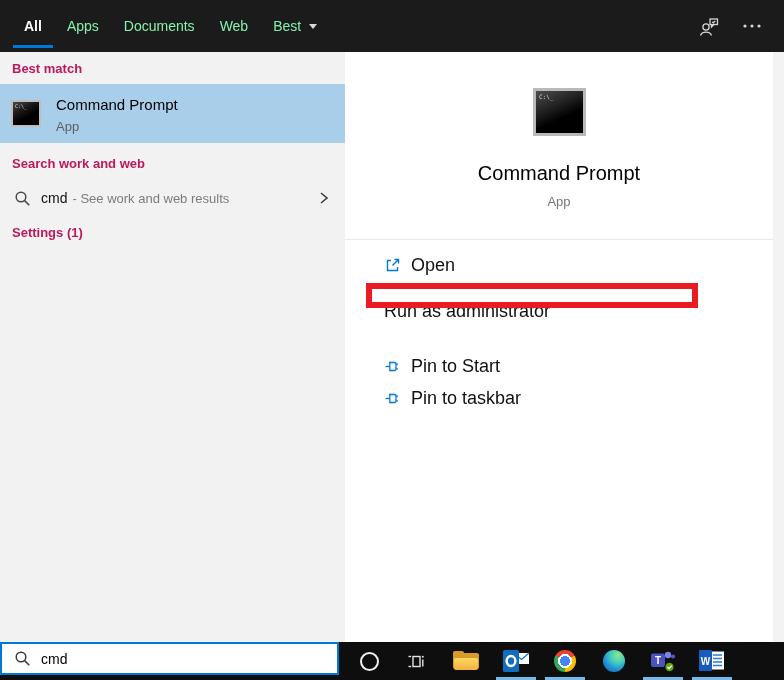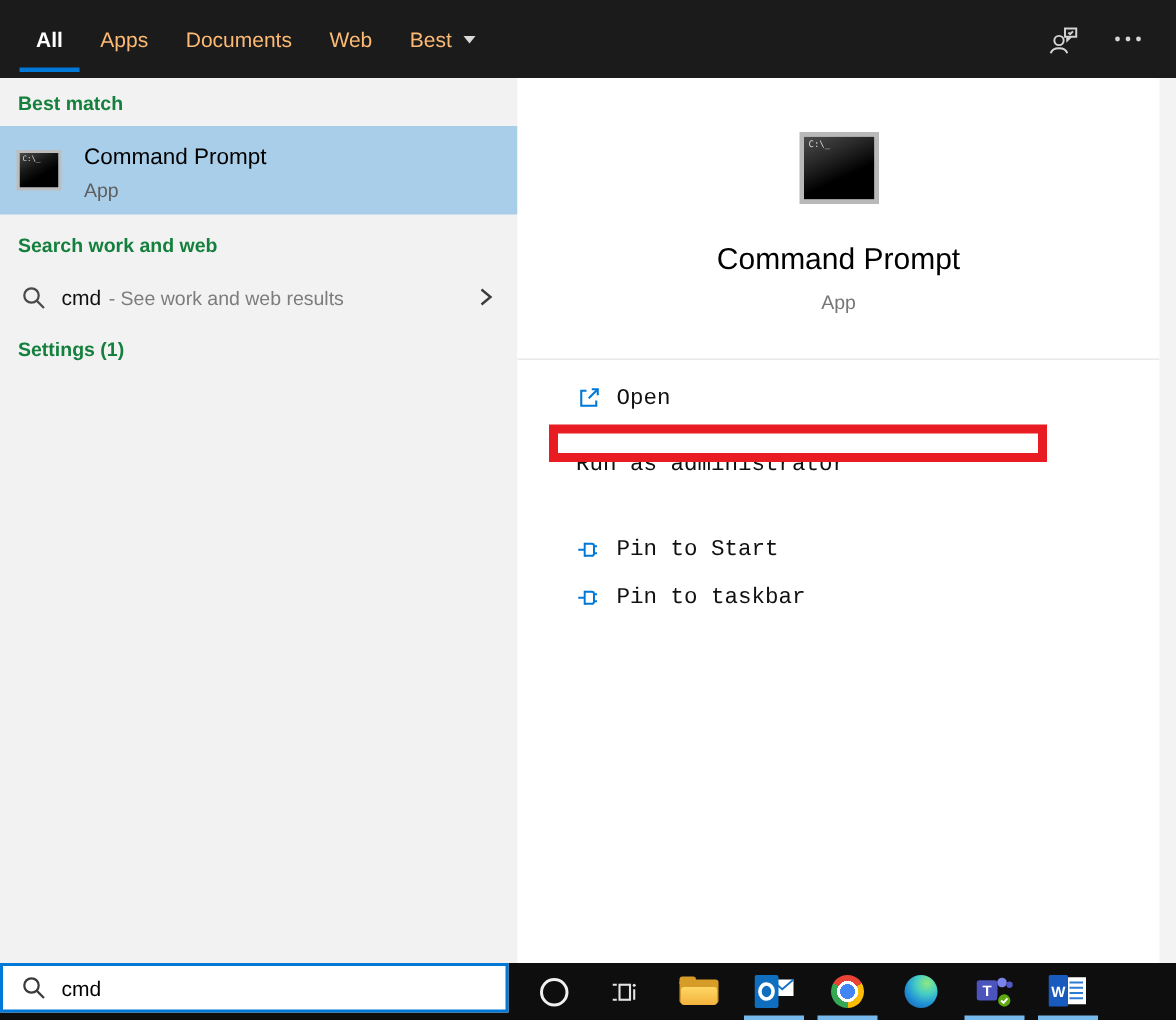"Apps" .tab { color: #fdba74 -> #86efac }
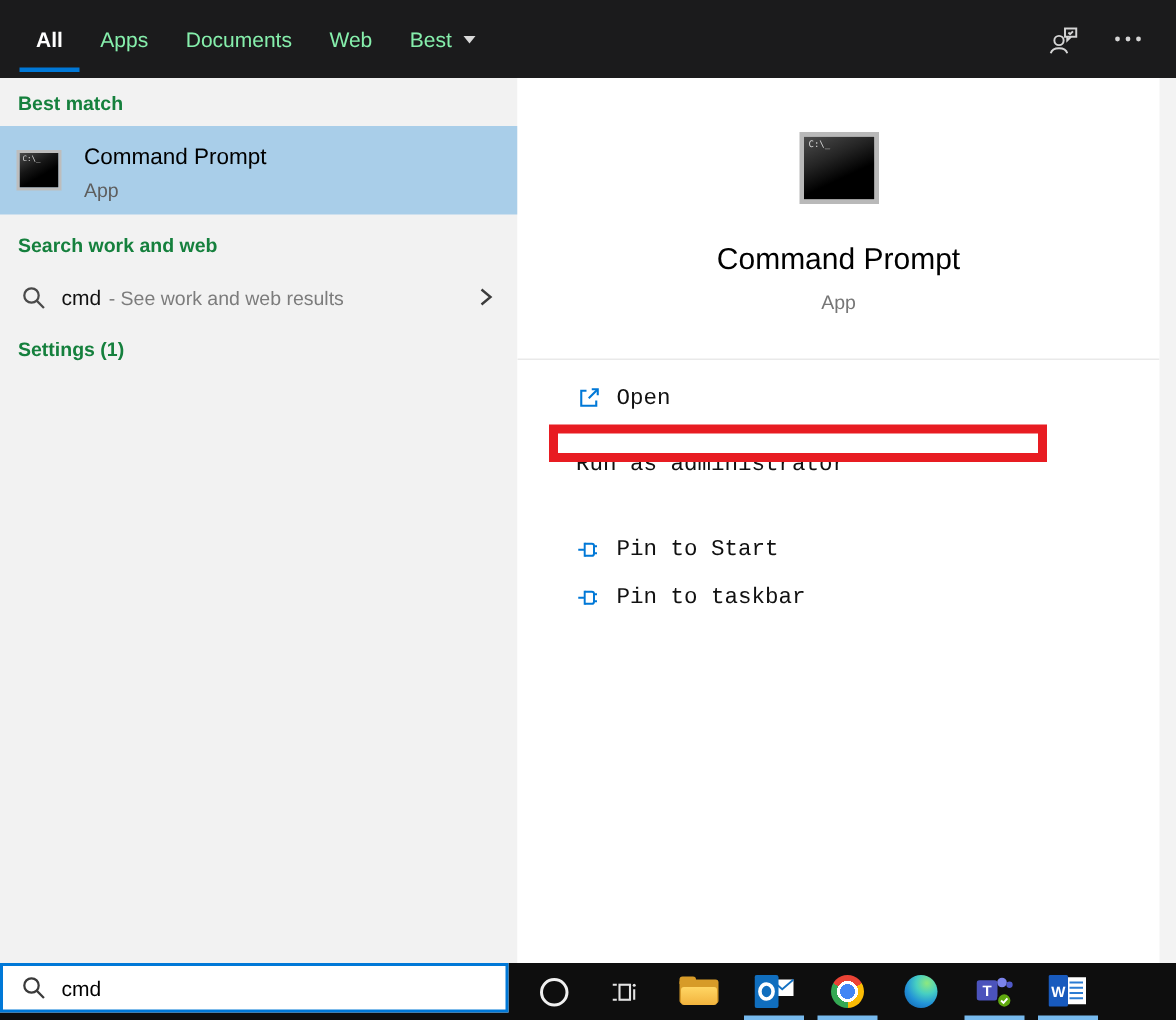"Best match" .section-h { color: #15803d -> #be185d }
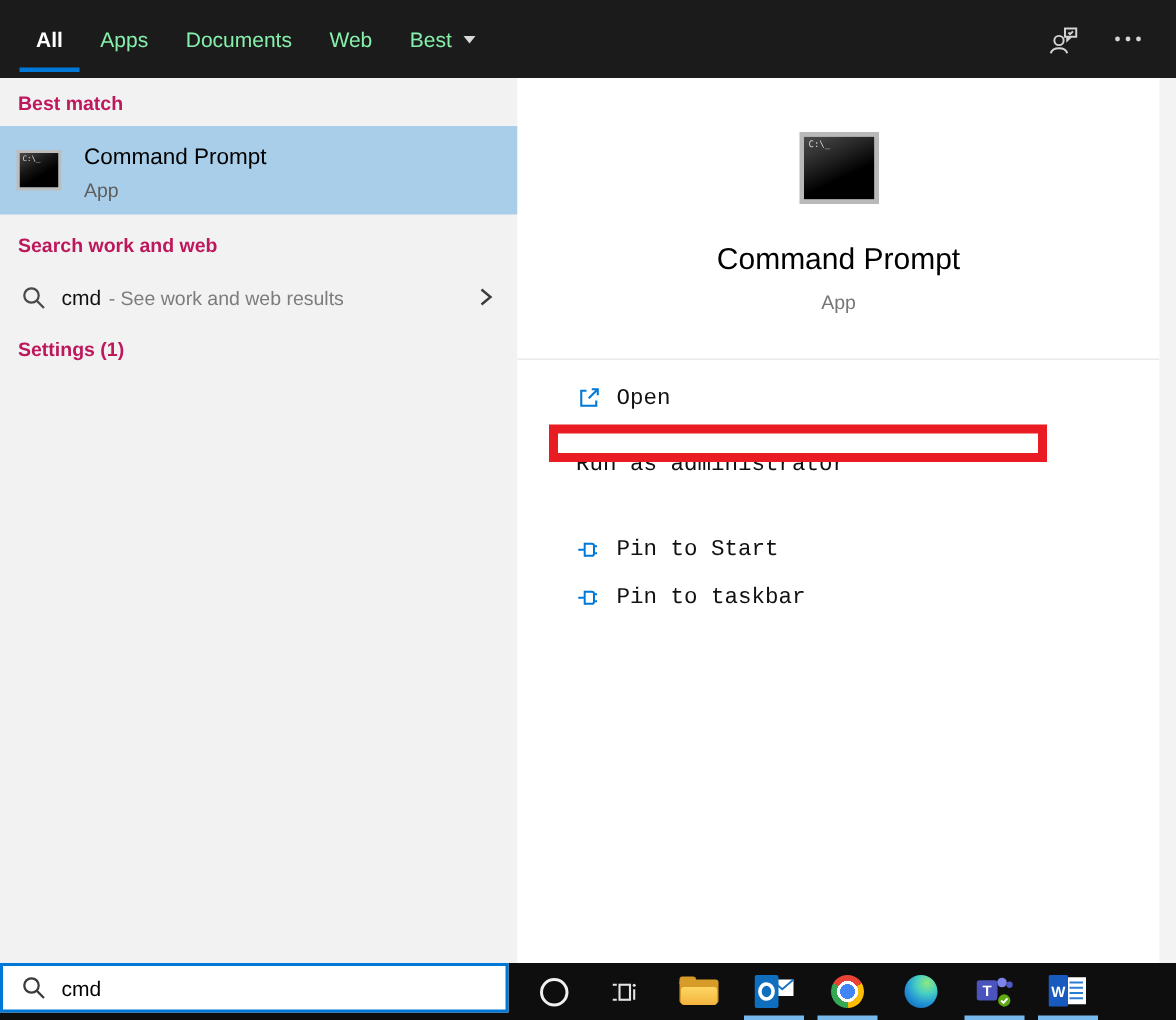"Open" .action-label { font-family: Liberation Mono, monospace -> none; font-size: 15px -> 18px }
